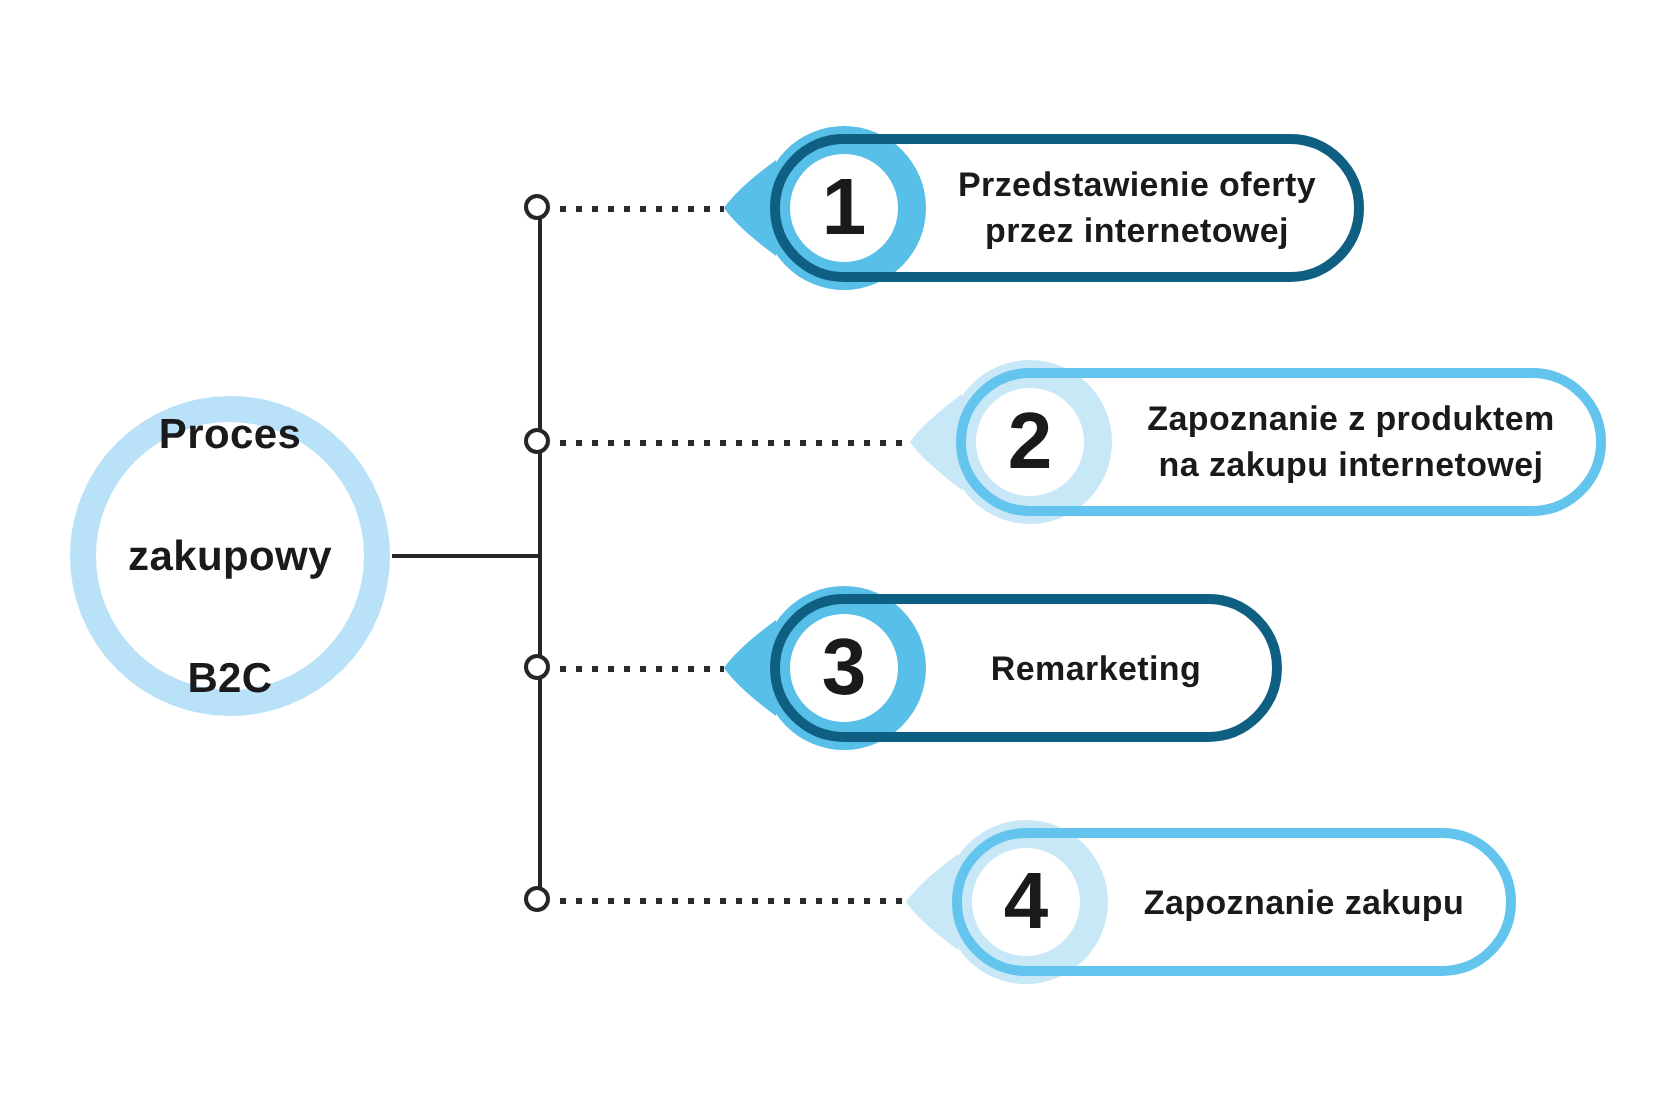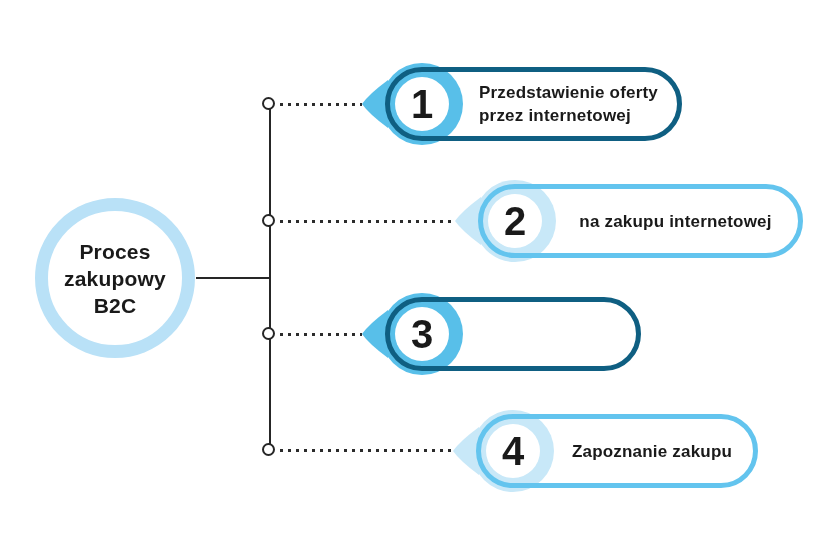"Przedstawienie oferty" .lbl-line { text-align: none -> center }
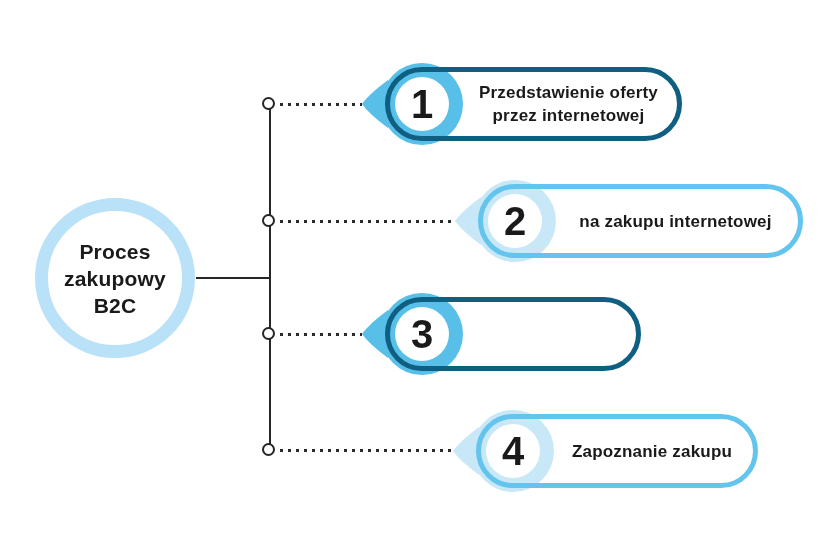"Proces" .topic-circle { gap: none -> 34px }
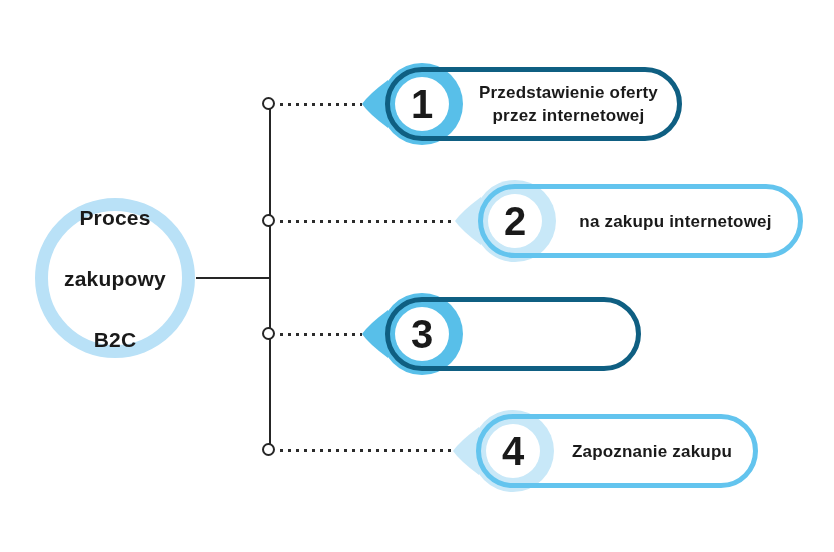"Zapoznanie z produktem" span.lbl-line { html: none -> <span>Zapoznanie z produktem</span> }
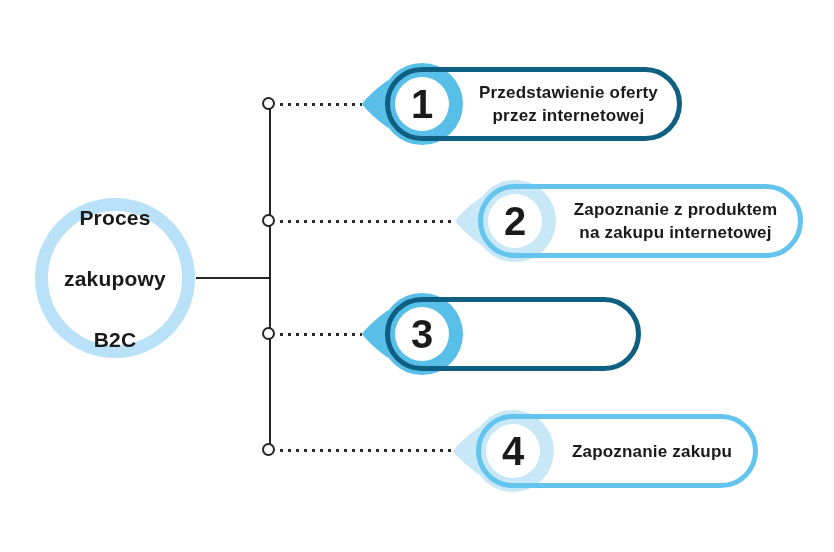"Remarketing" div.label { html: none -> <div> <div> <span>Remarketing</span> <span></span> </div> </div> }
